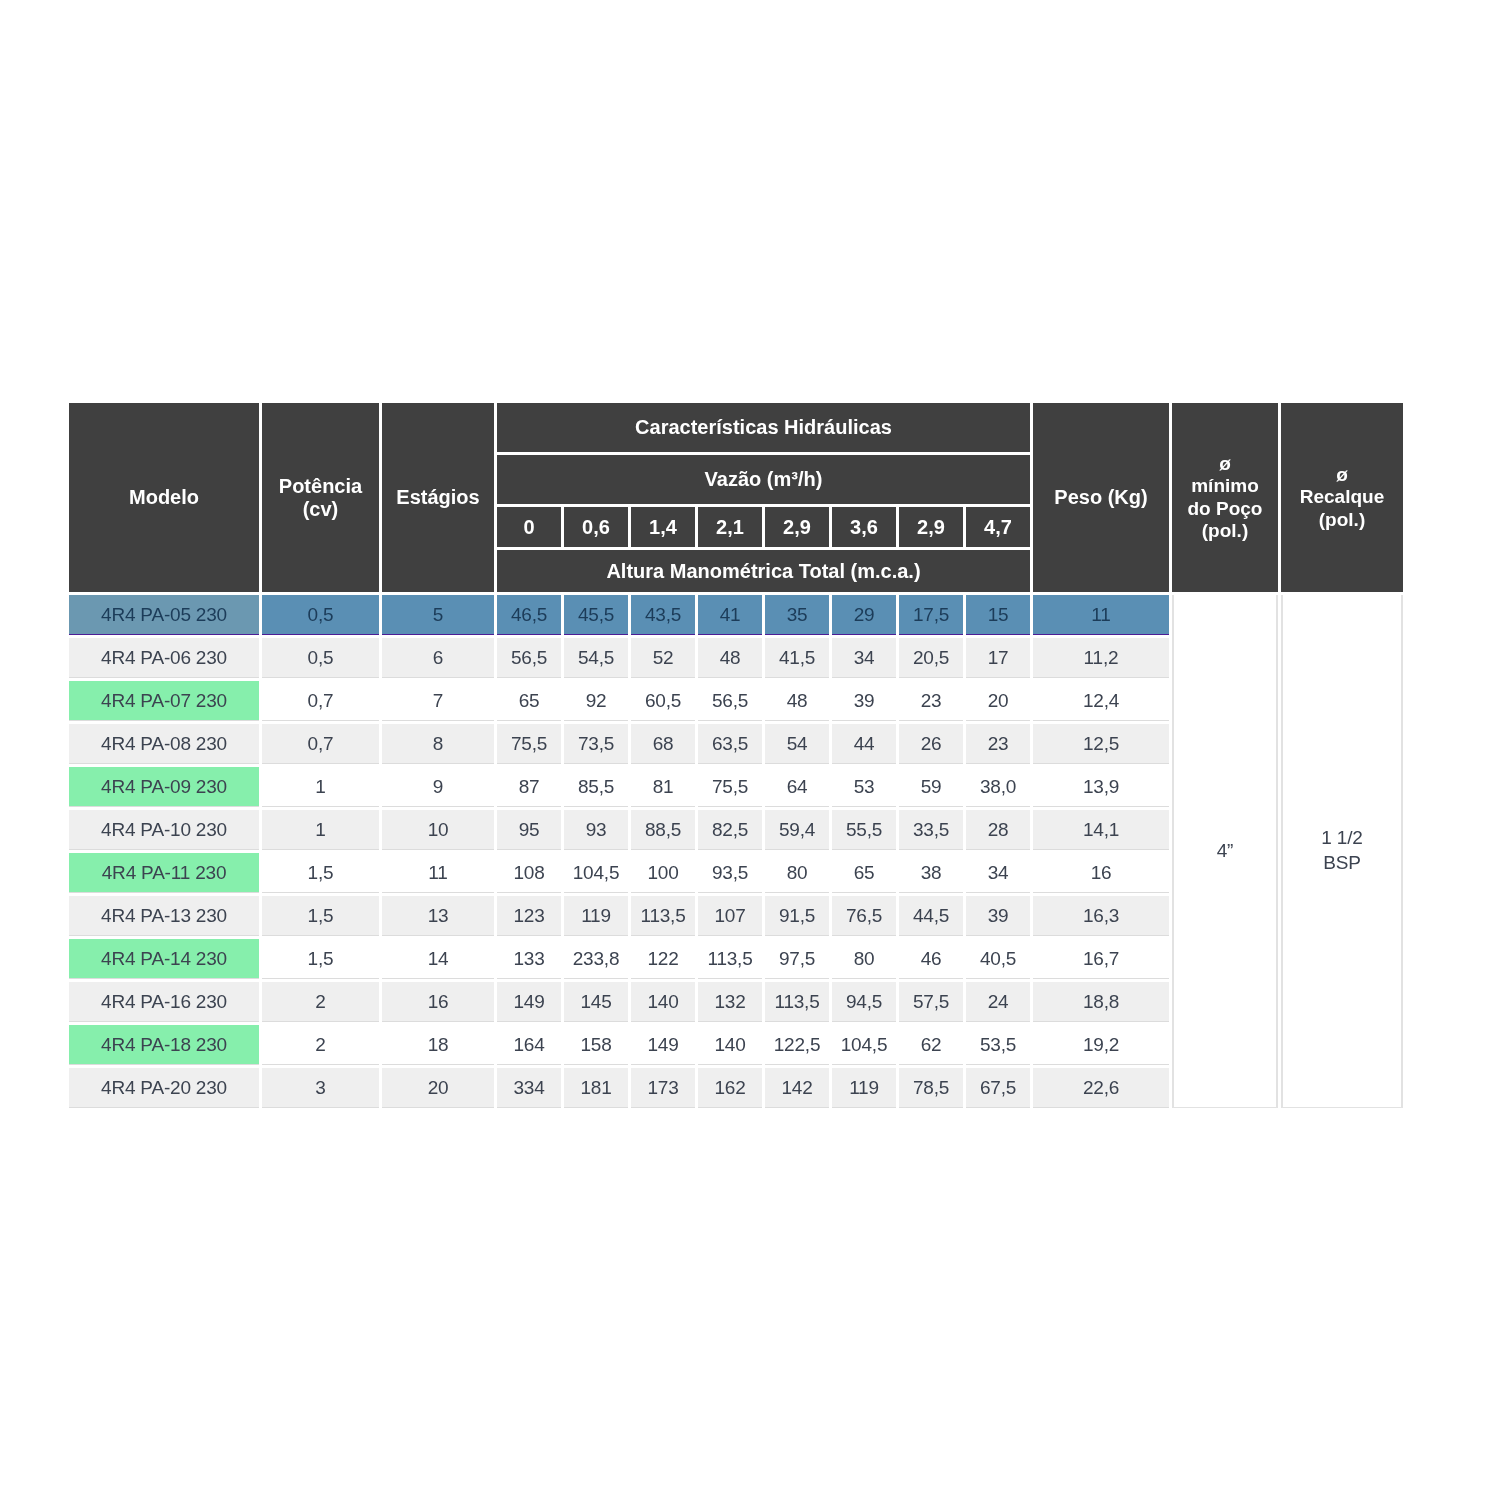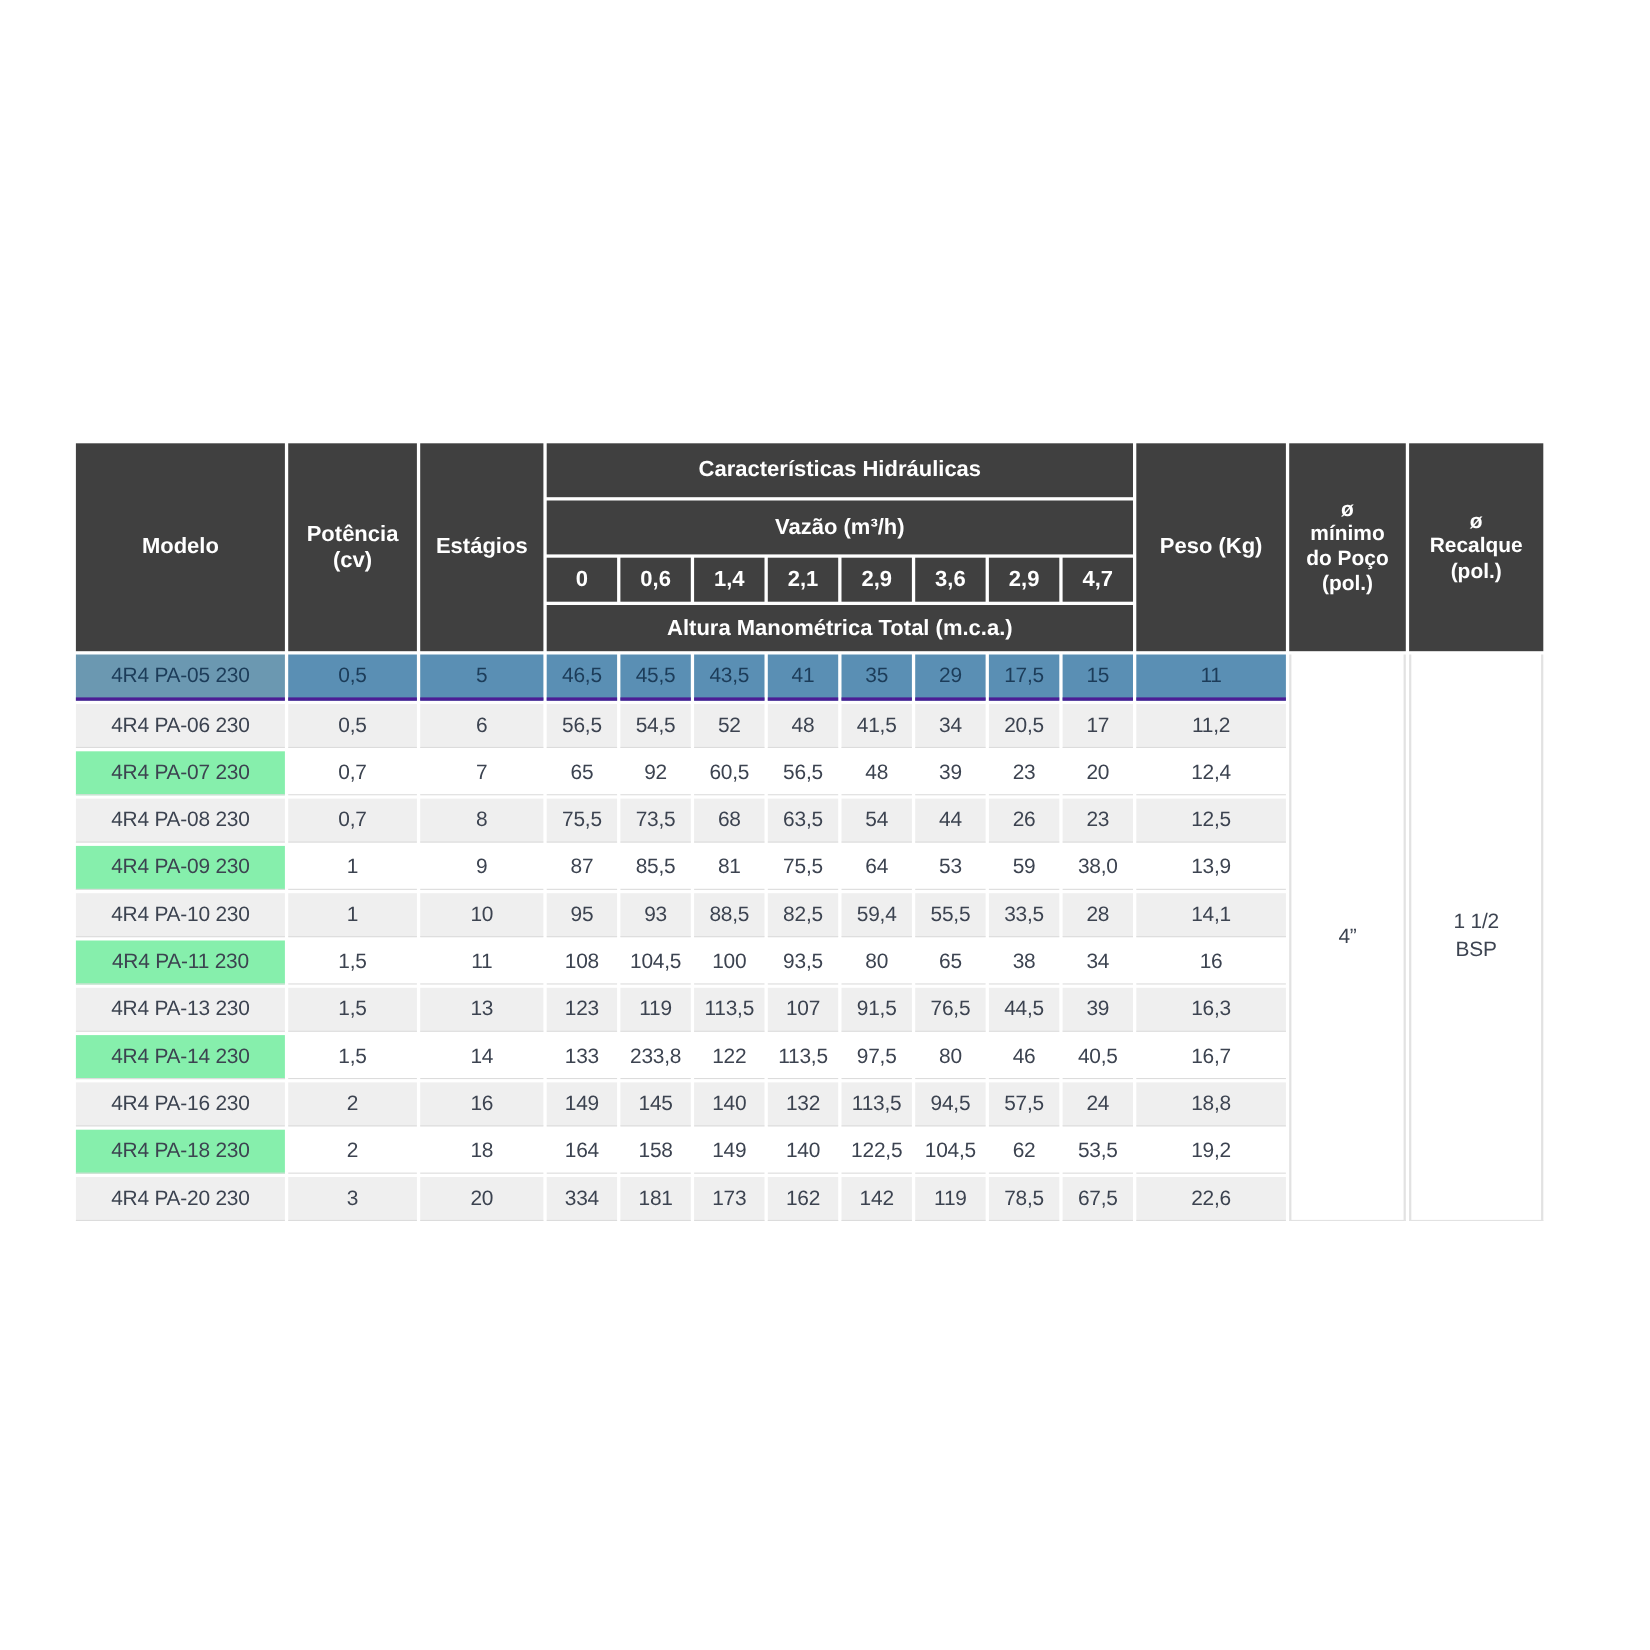"4R4 PA-05 230" tr.highlight td { border-bottom: 3px solid #4c1d95 -> 1px solid #4c1d95 }
